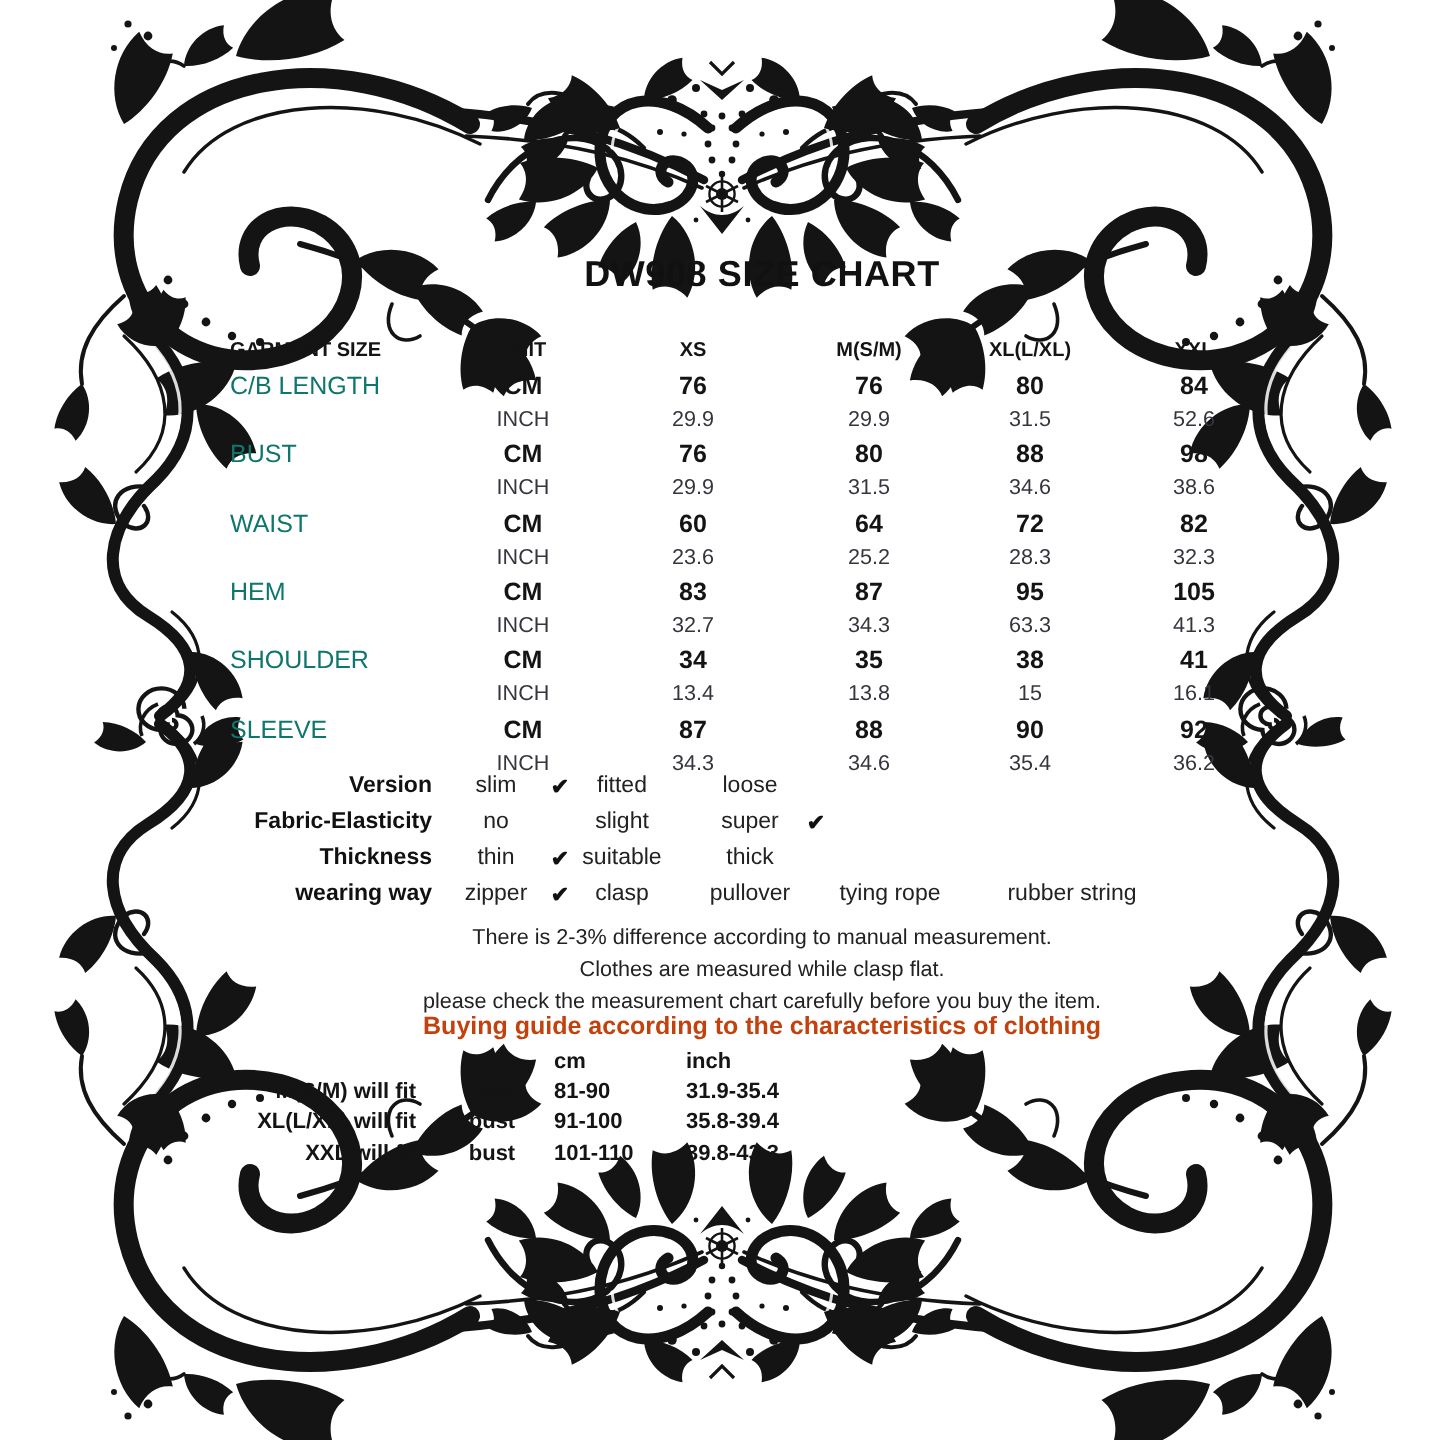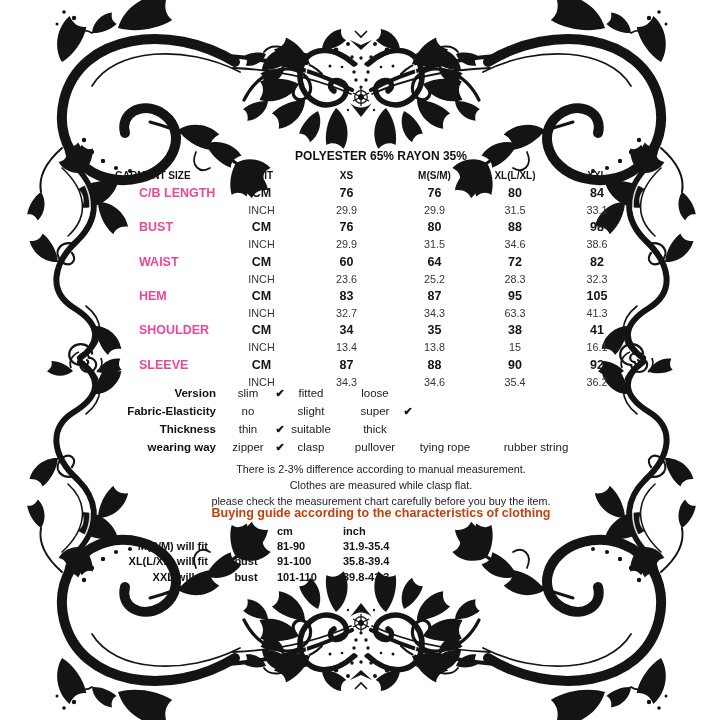"DW908 SIZE CHART" div.title { html: none -> <div>DW908 SIZE CHART</div> }
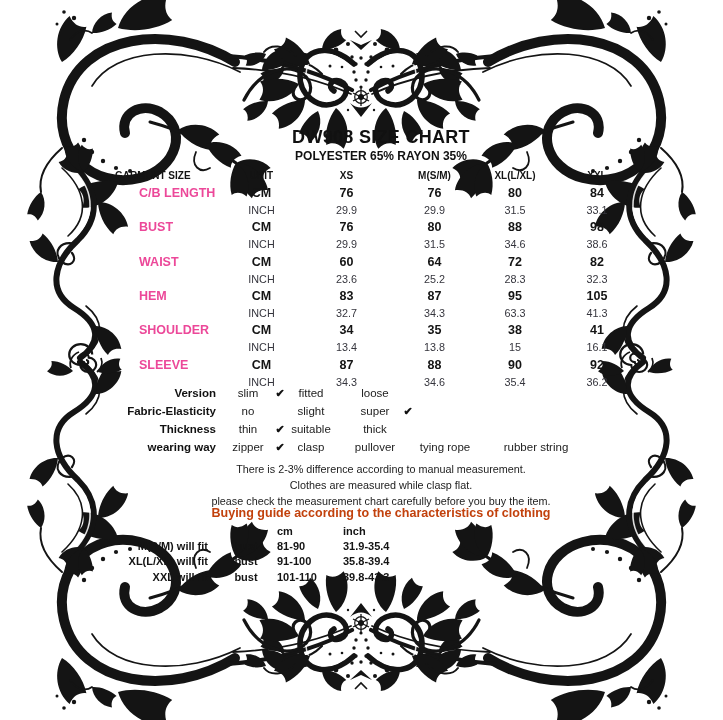"POLYESTER 65% RAYON 35%" div.subtitle { html: <div>POLYESTER 65% RAYON 35%</div> -> none }
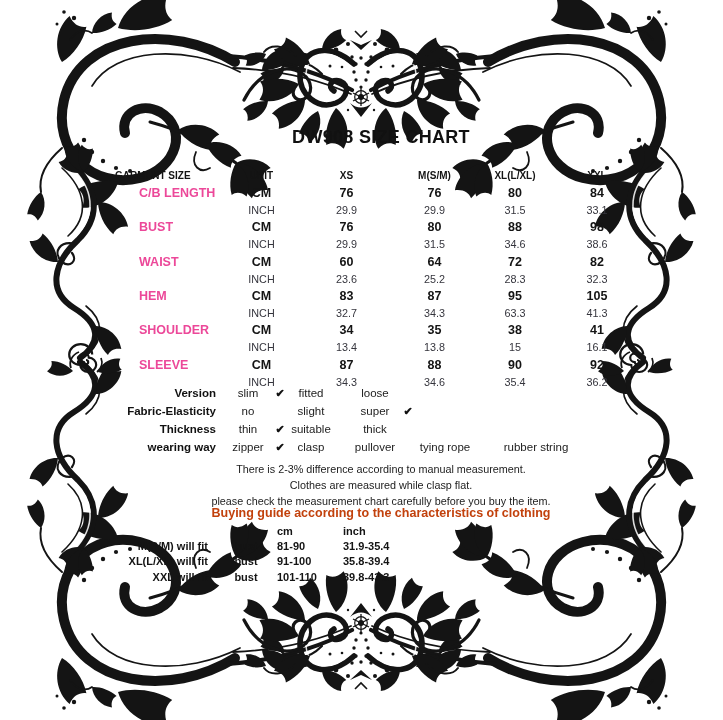"C/B LENGTH" .sbody .srow .cell:first-child { color: #ec4899 -> #0f766e; font-weight: bold -> normal; margin-left: 24px -> none }
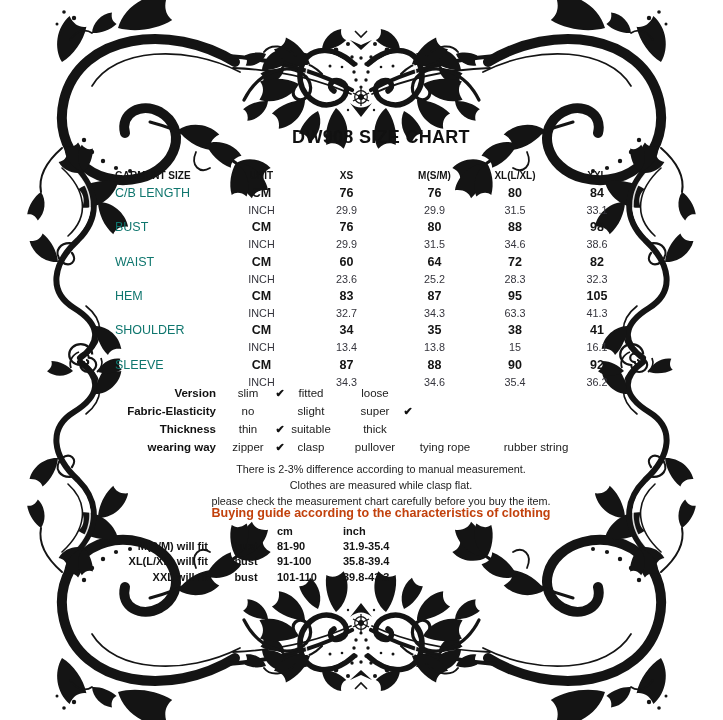"33.1" div.cell { text: 33.1 -> 52.6 }
